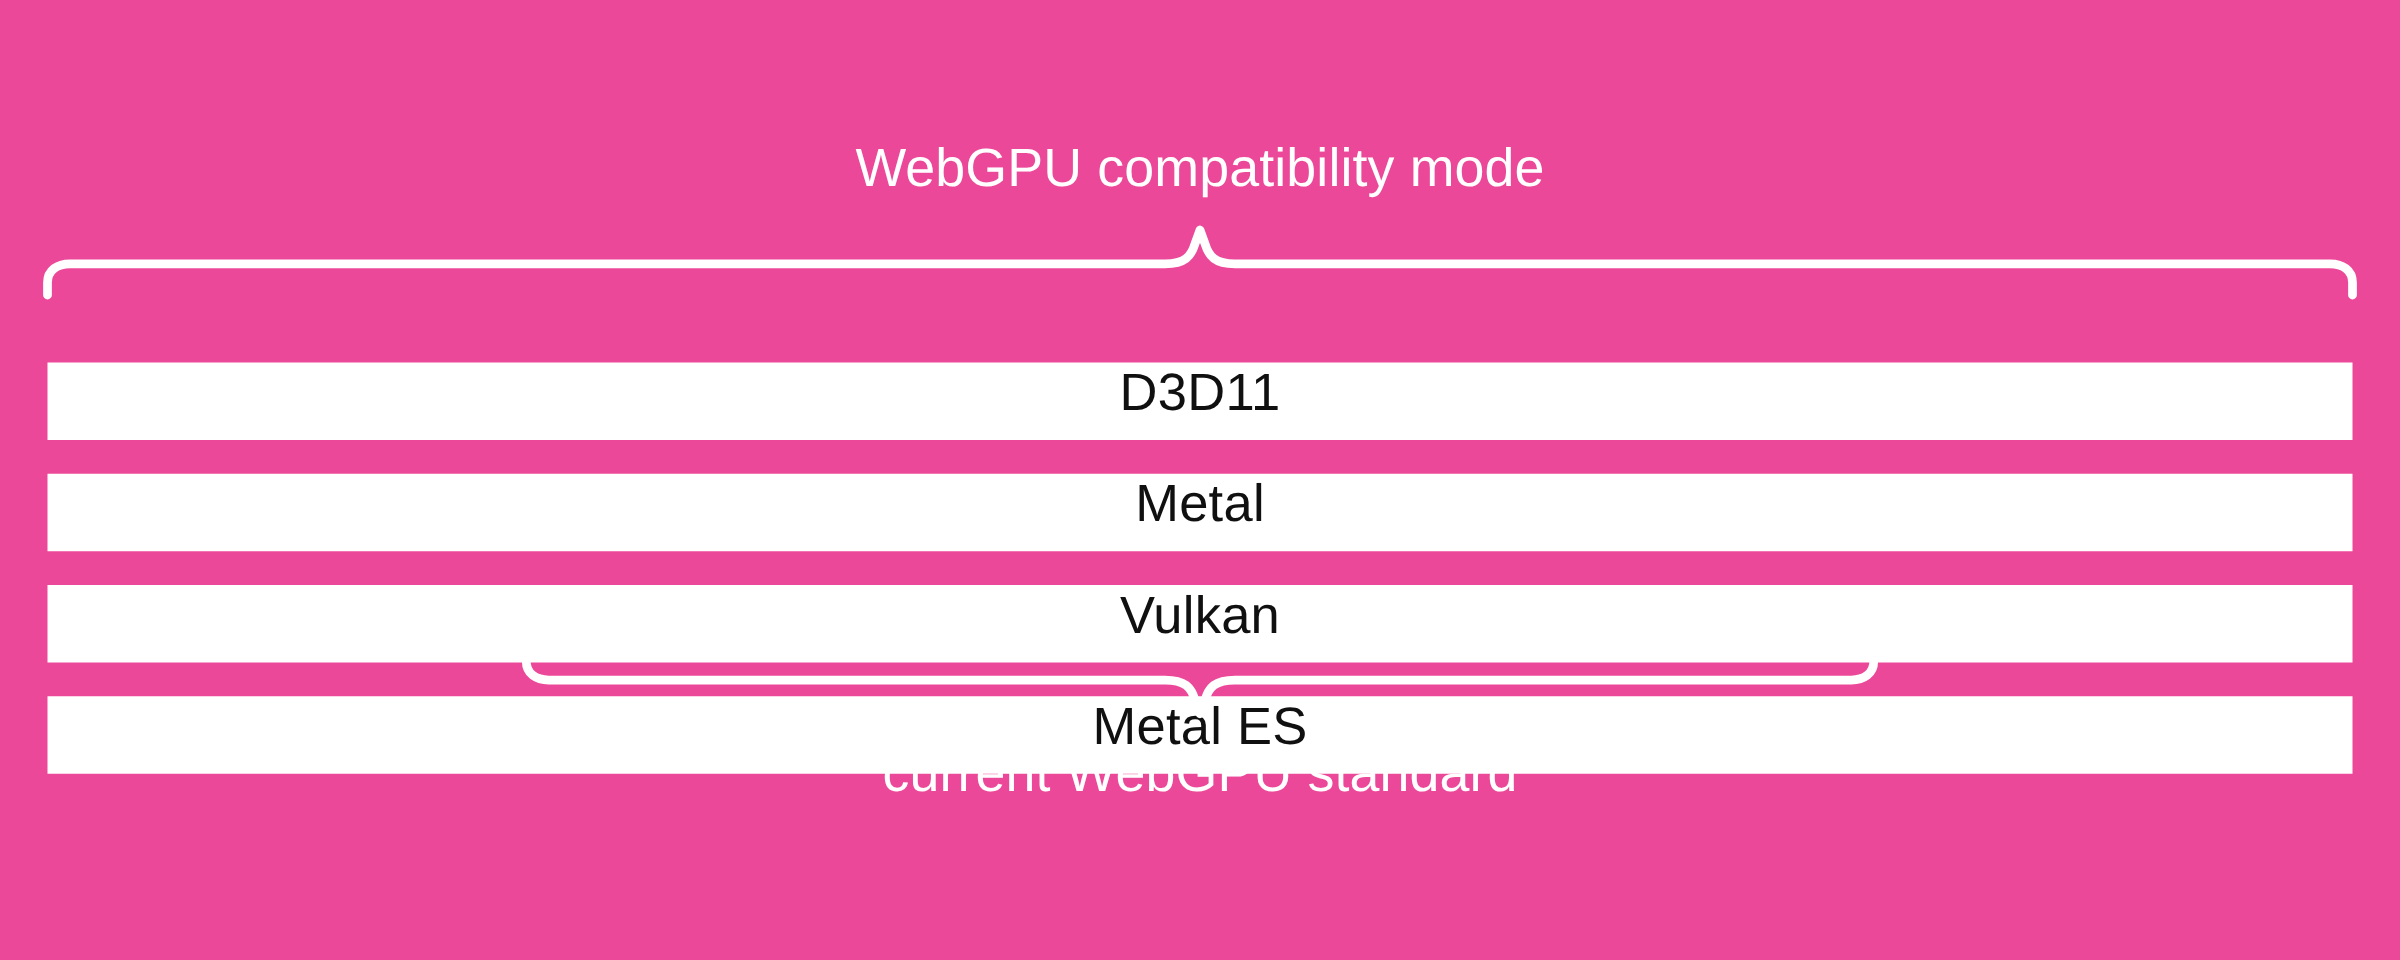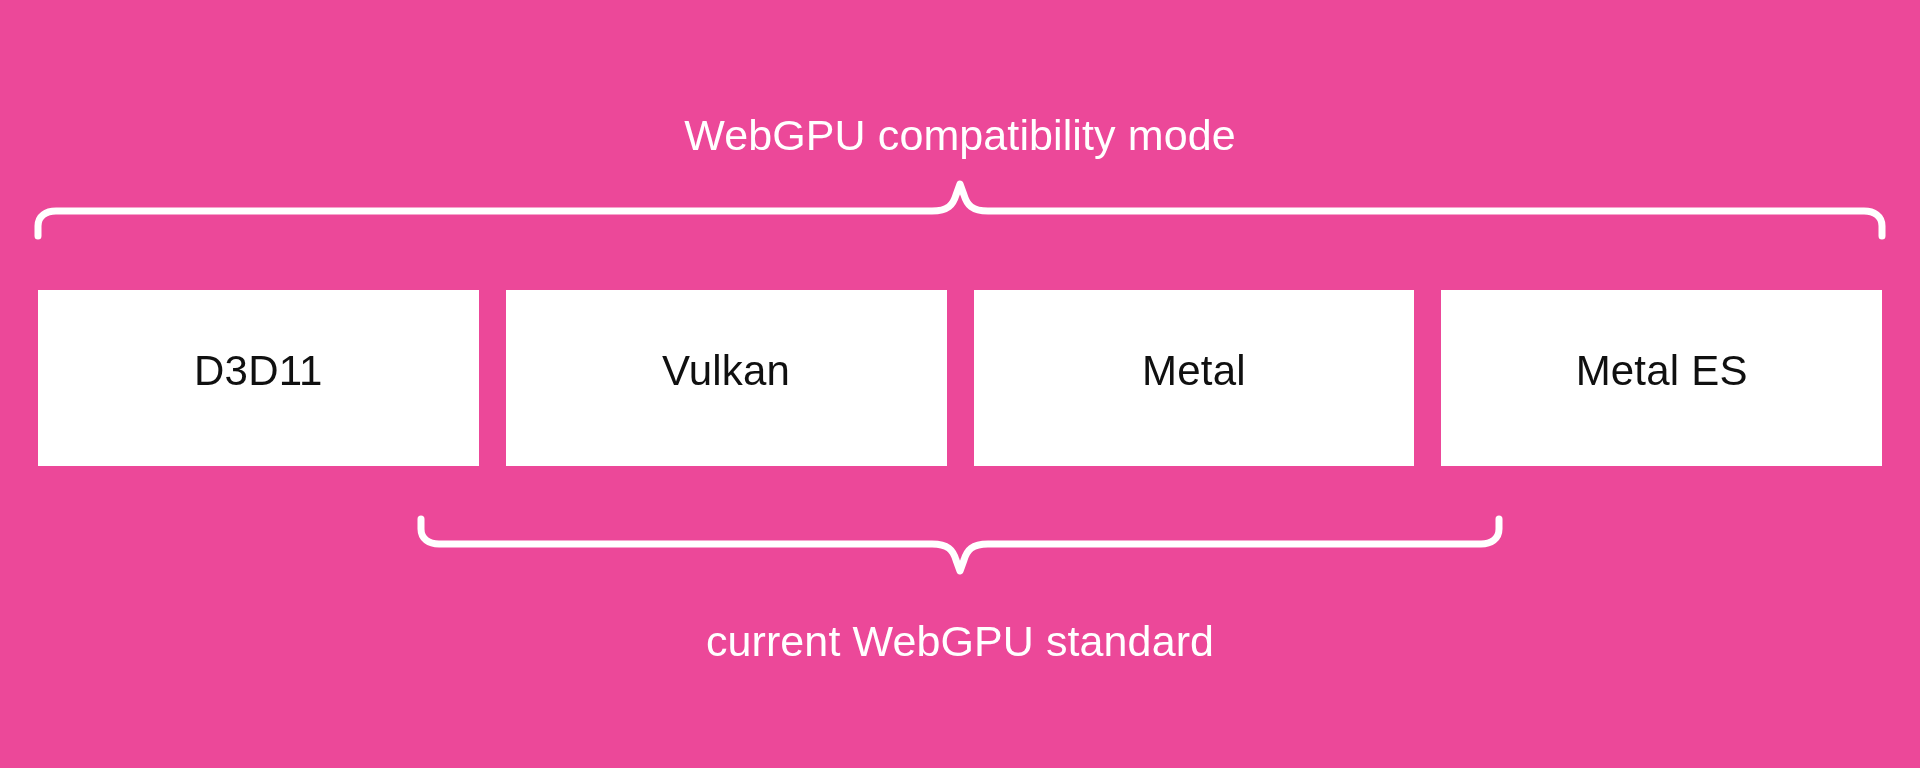"D3D11" #boxes { flex-direction: row -> column }
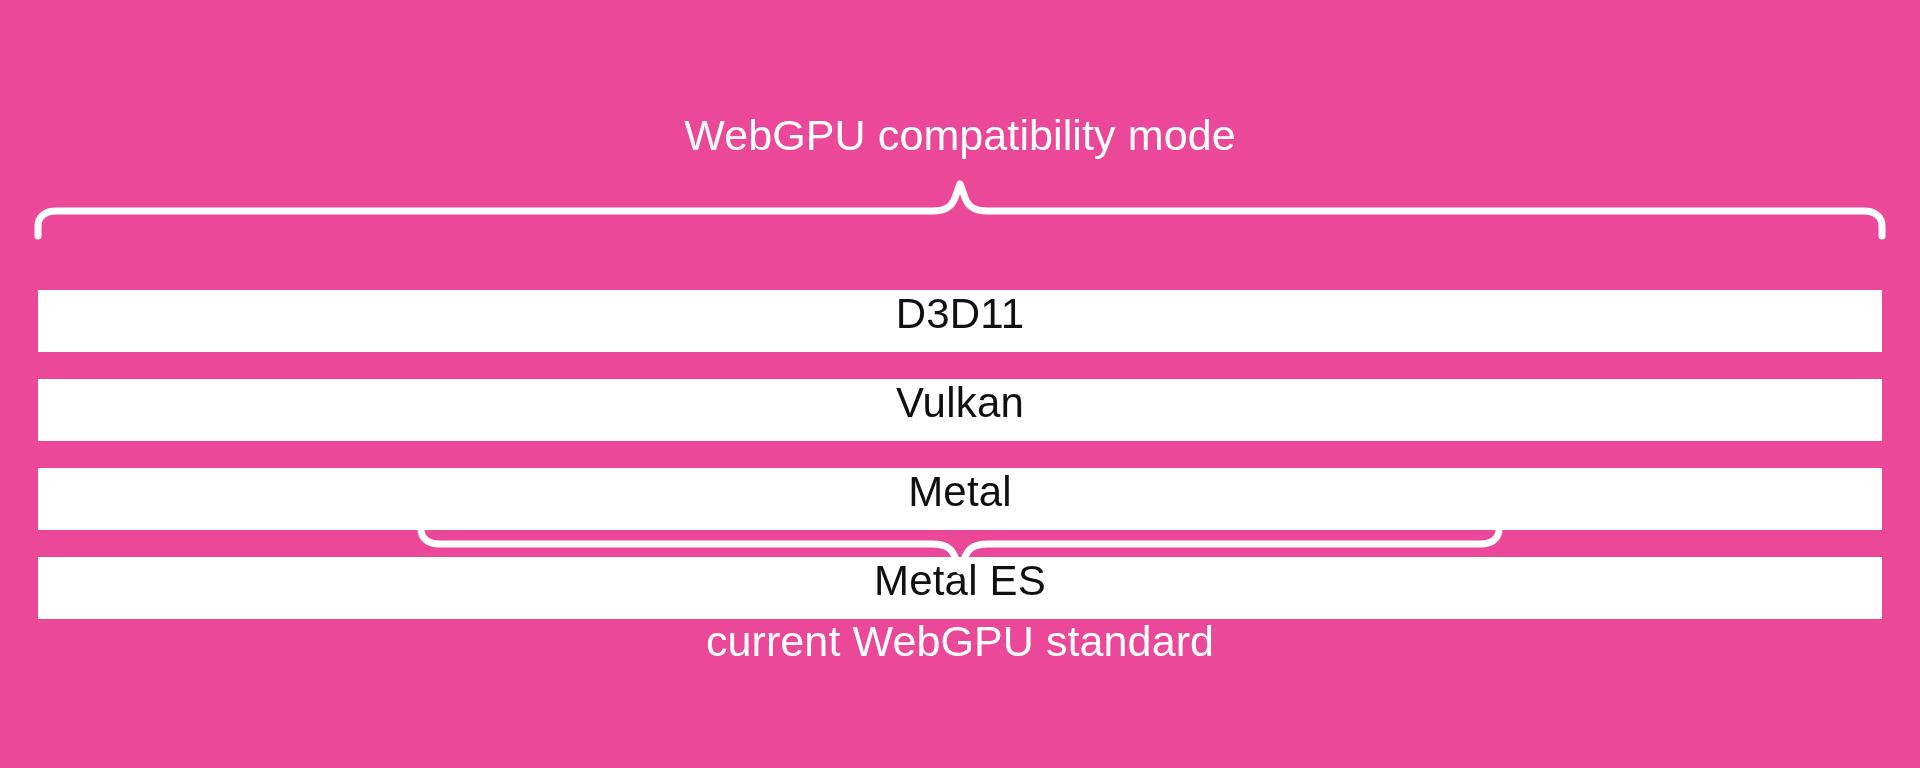"Vulkan" div.api-box { order: before "Metal" -> after "Metal" }
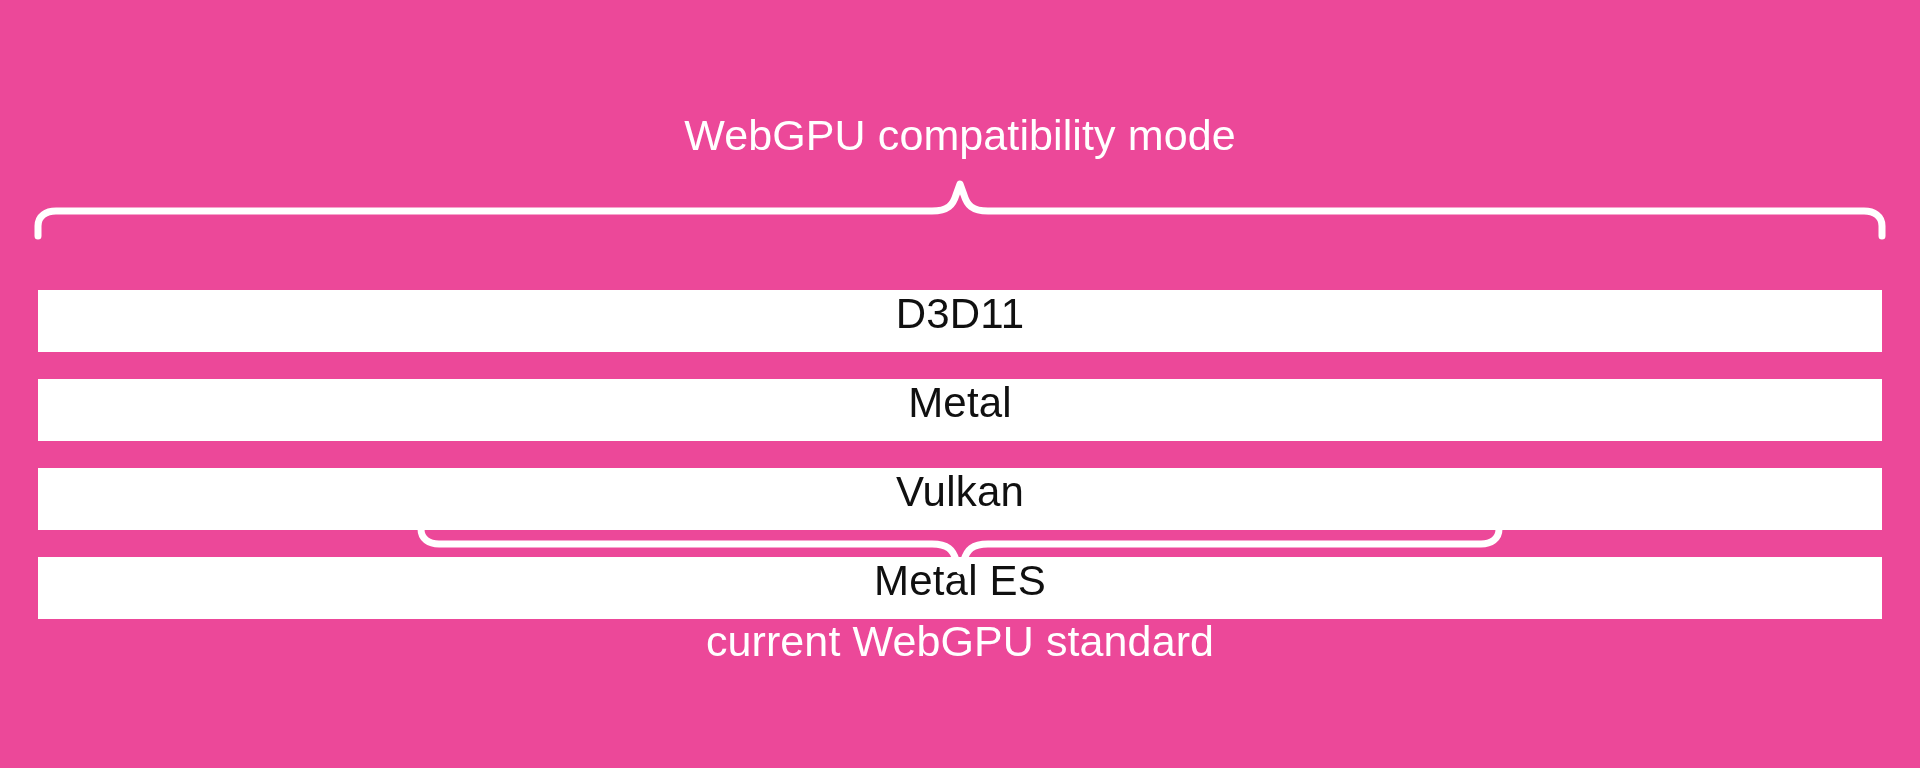"current WebGPU standard" #bottom-caption { top: 618px -> 596px }
